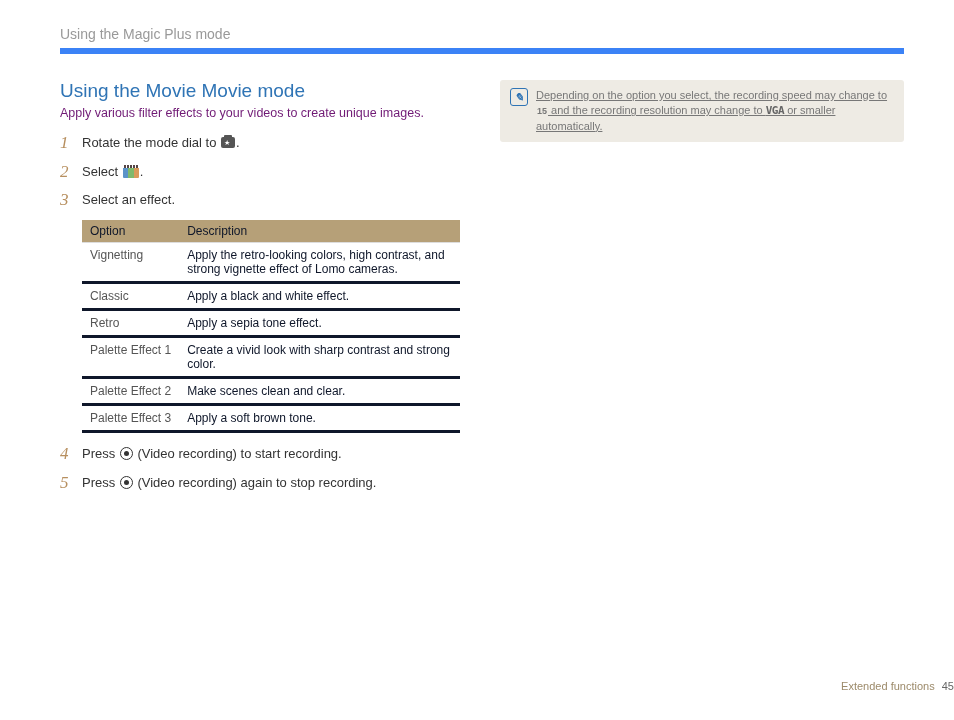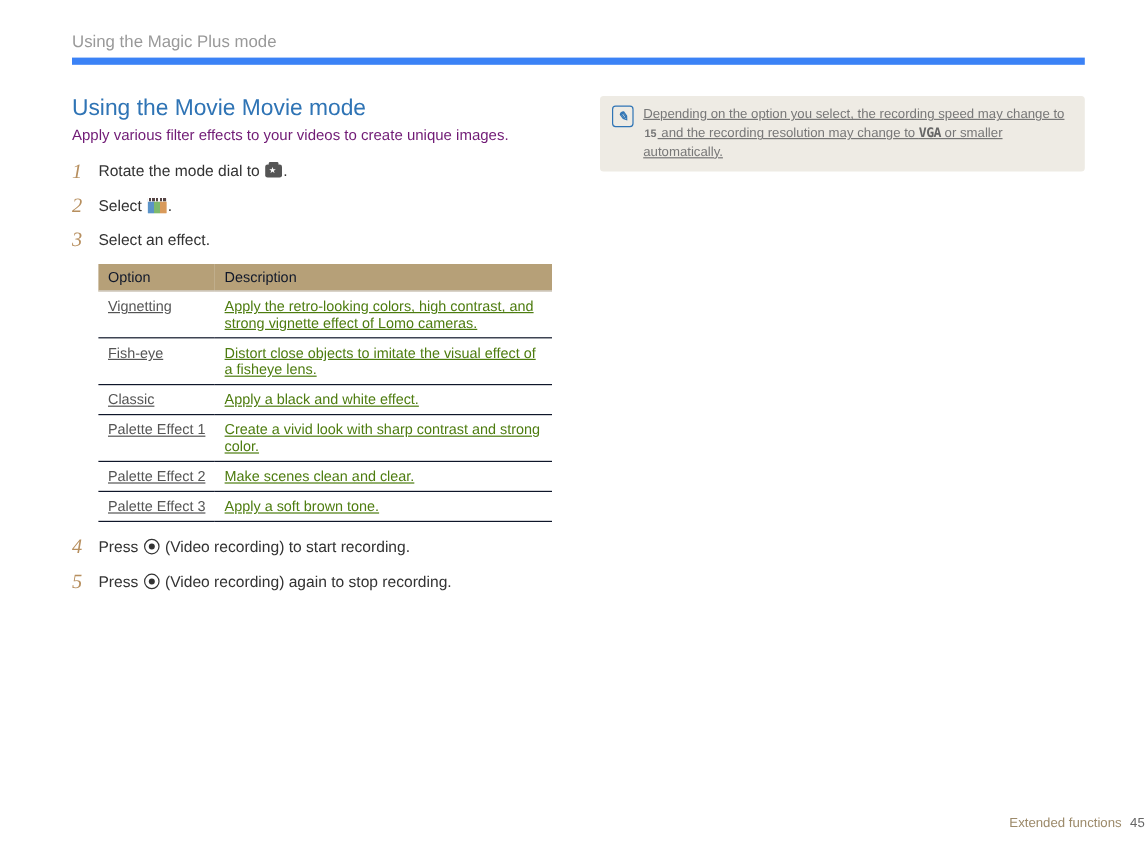"Vignetting" table.effects td { border-bottom: 1px solid #0f172a -> 3px solid #0f172a; text-decoration: underline -> none }
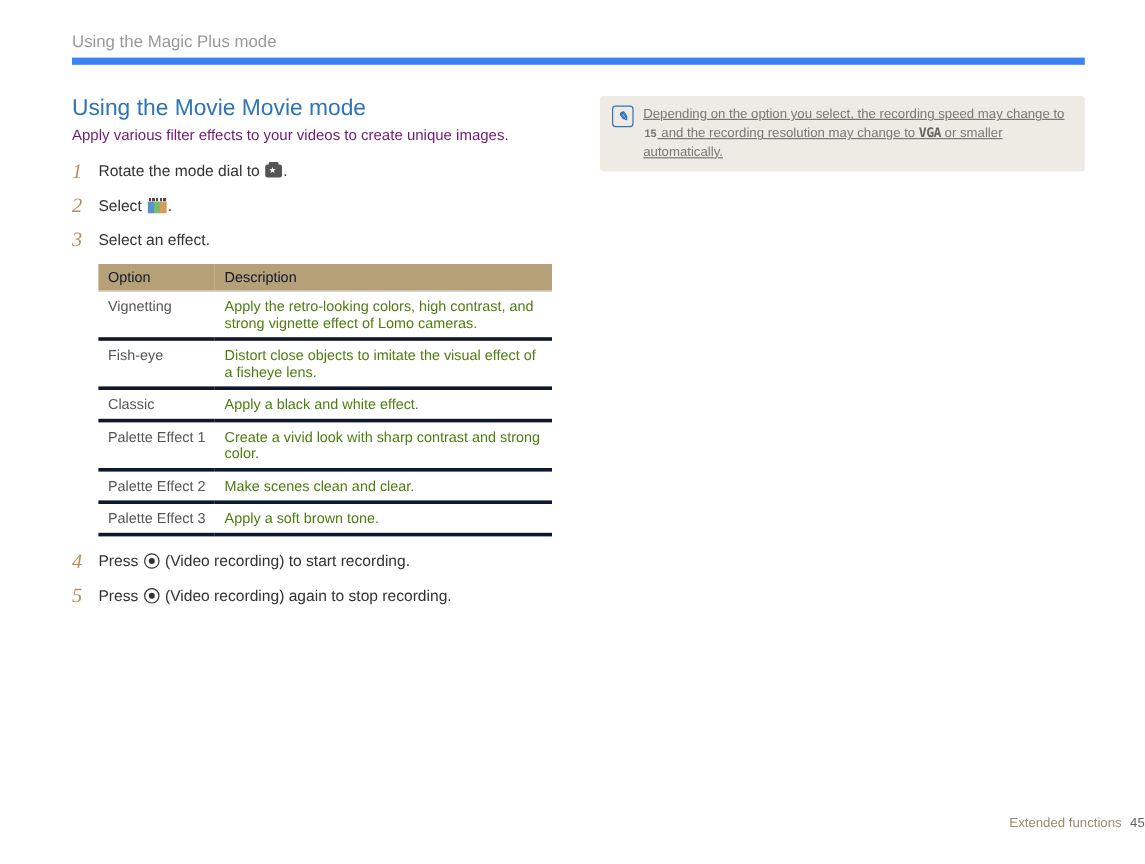"Apply the retro-looking colors, high" table.effects td.desc { color: #4d7c0f -> #0f172a }
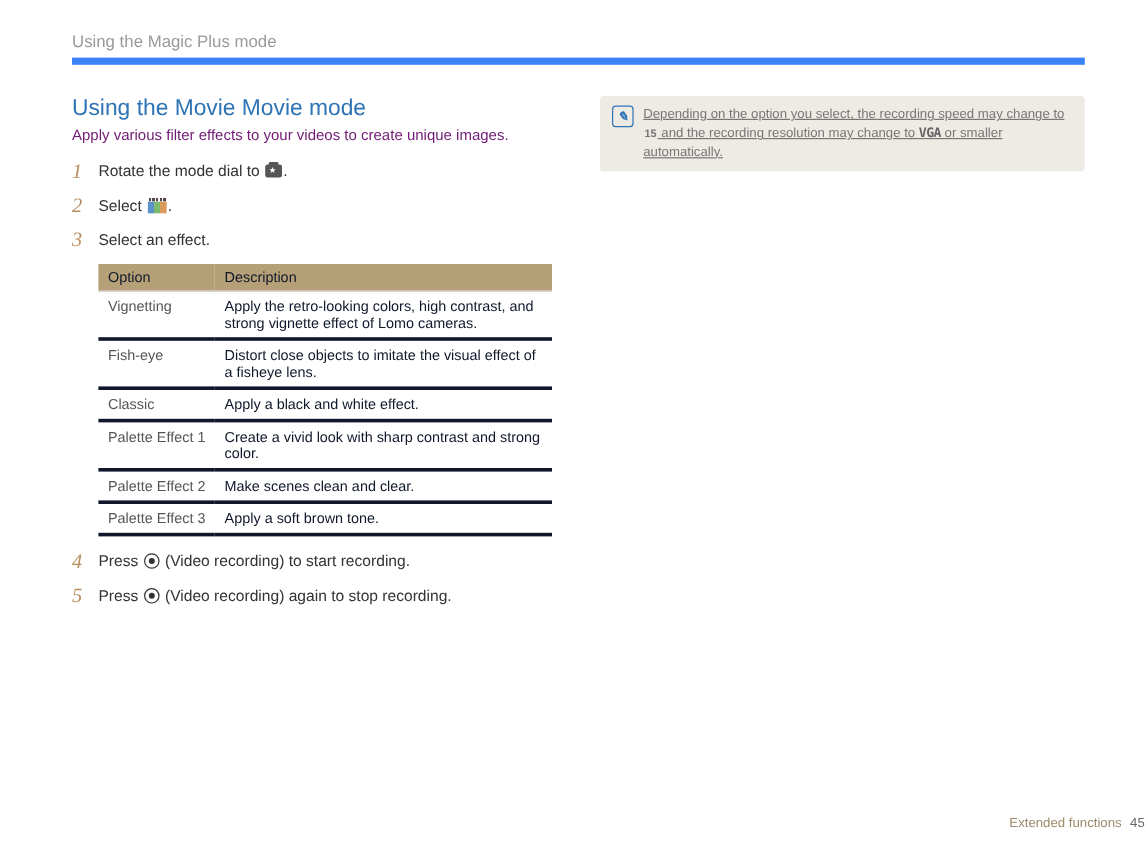"Fish-eye" tr { html: <tr> <td>Fish-eye</td> <td>Distort close objects to imitate the visual effect of a fisheye lens.</td> </tr> -> none }
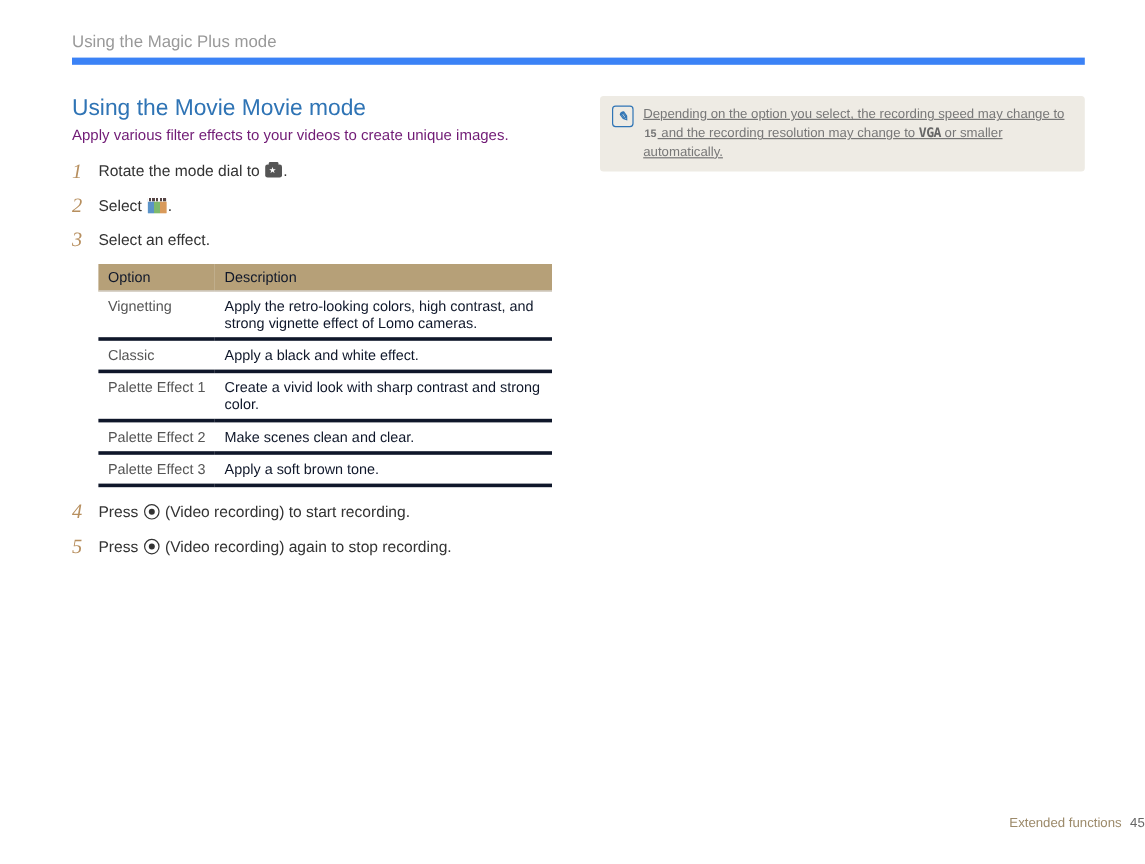"Retro" tr { html: none -> <tr> <td>Retro</td> <td>Apply a sepia tone effect.</td> </tr> }
